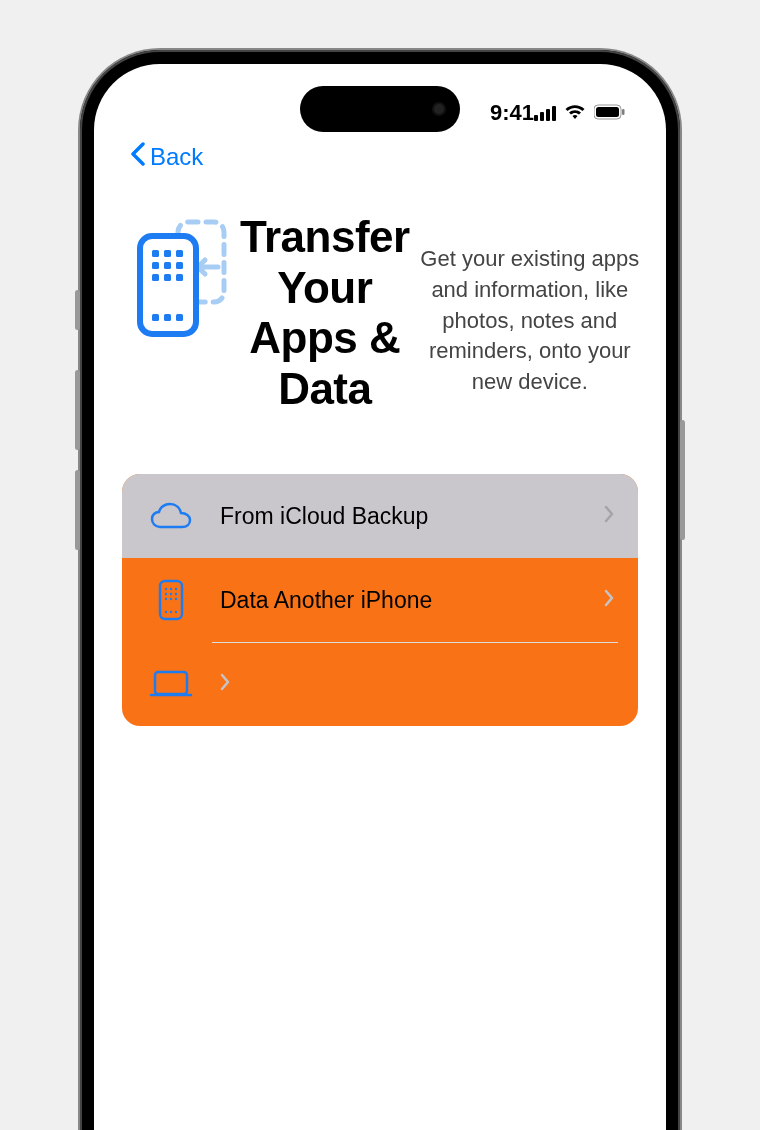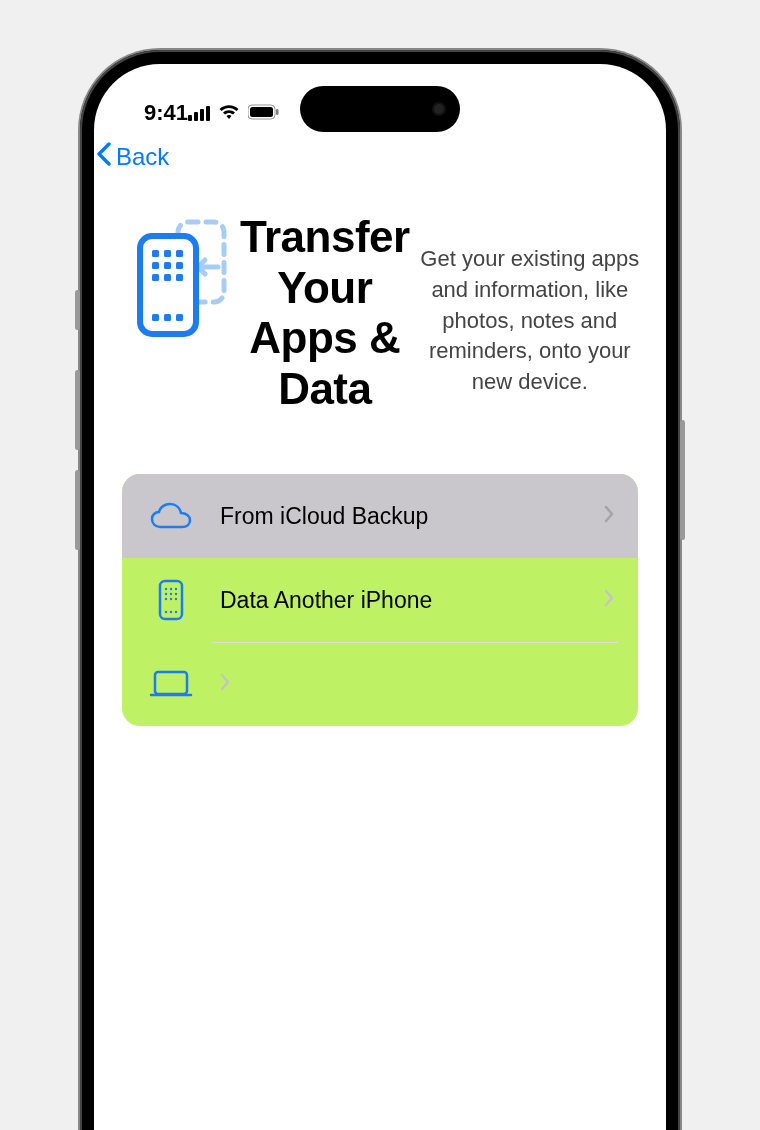"9:41" .status-bar { justify-content: flex-start -> flex-end }
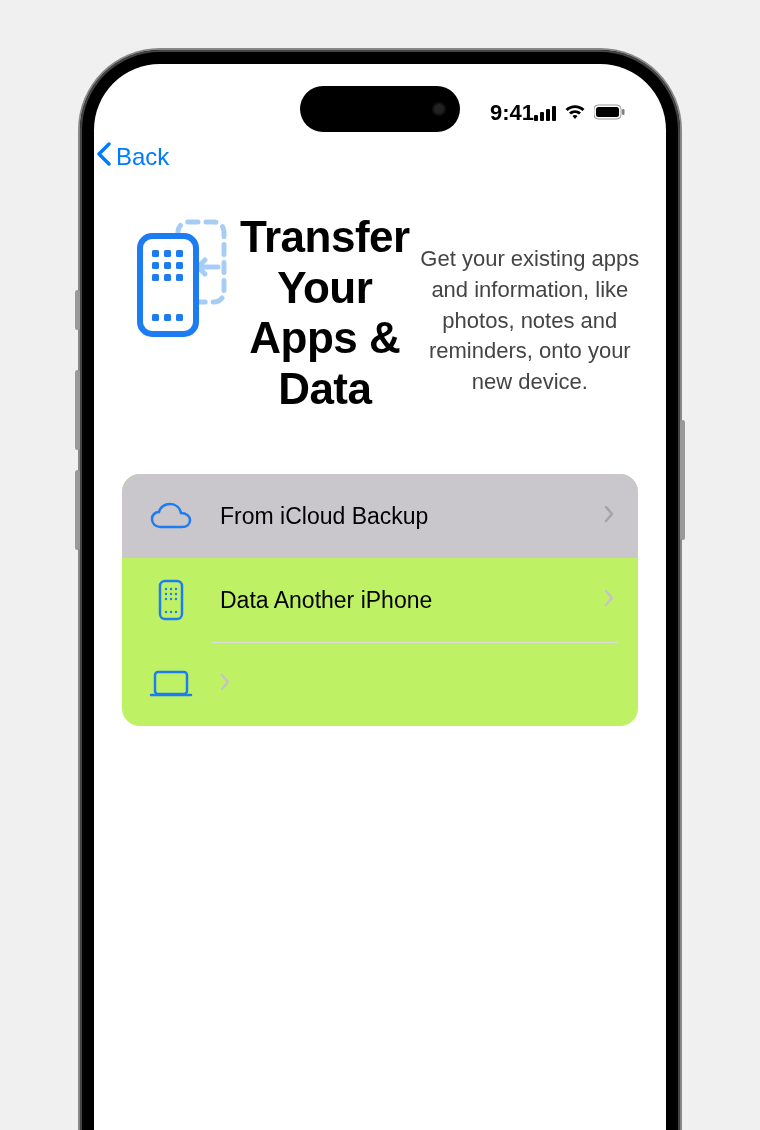"Back" .nav-bar { padding: 8px 2px 0 -> 8px 36px 0 }
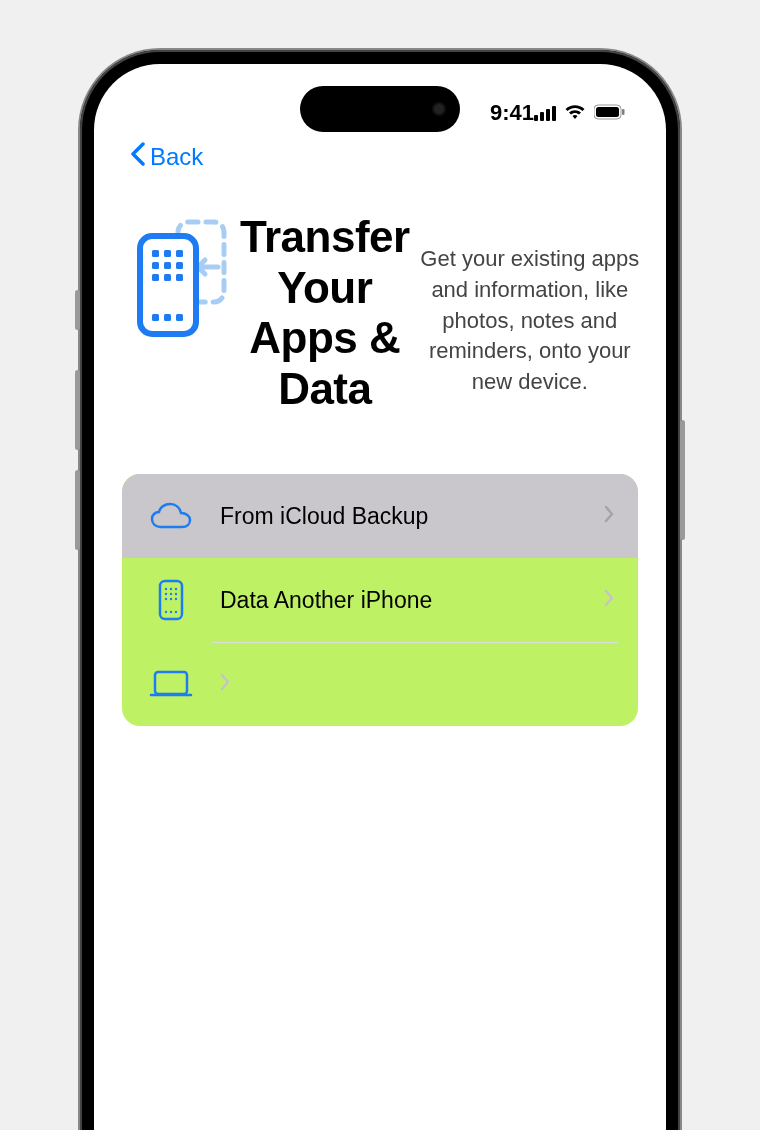"From iCloud Backup" .option-list { background: #bef264 -> #f97316 }
